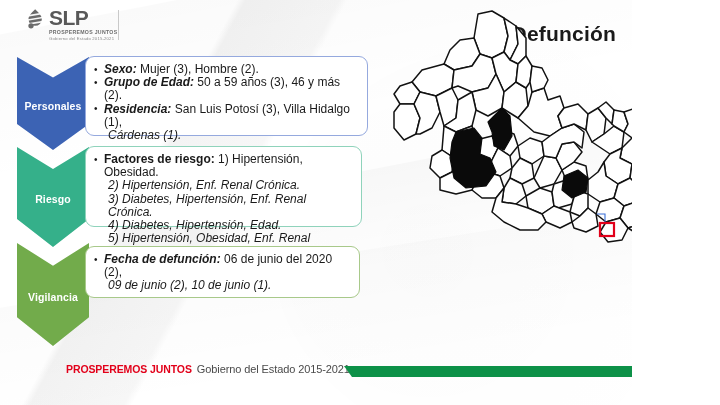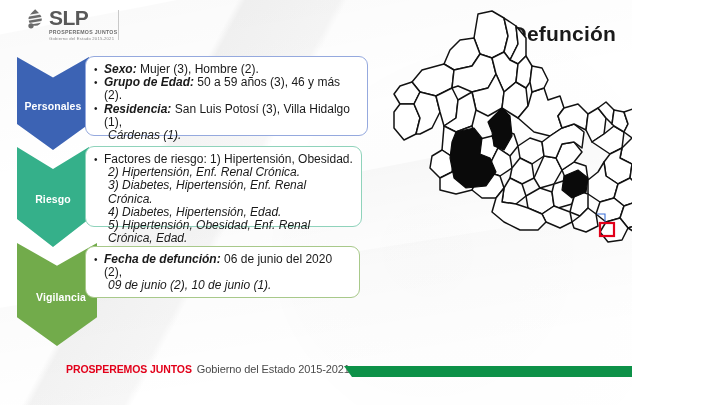"Factores de riesgo:" .lead-plain { font-weight: normal -> bold }
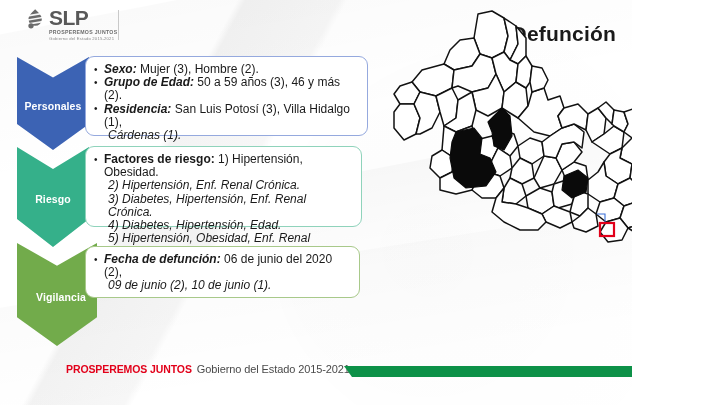"Vigilancia" .chevron-3 { padding-left: 8px -> none }
